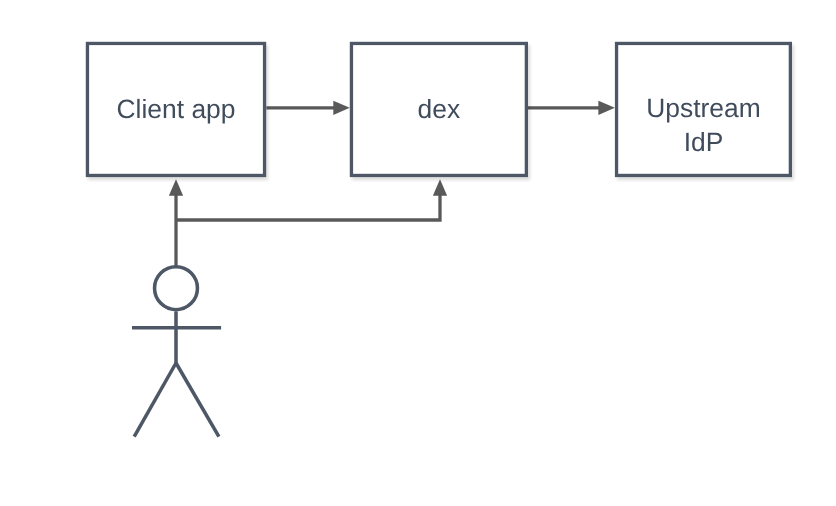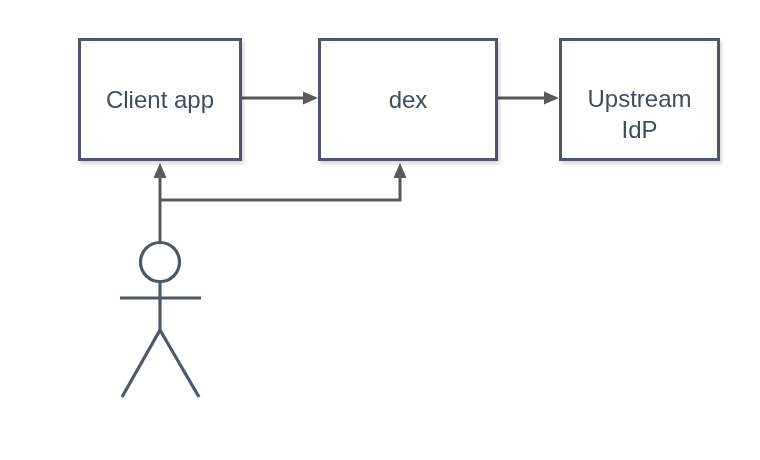"dex" #node-dex { width: 180px -> 162px }
